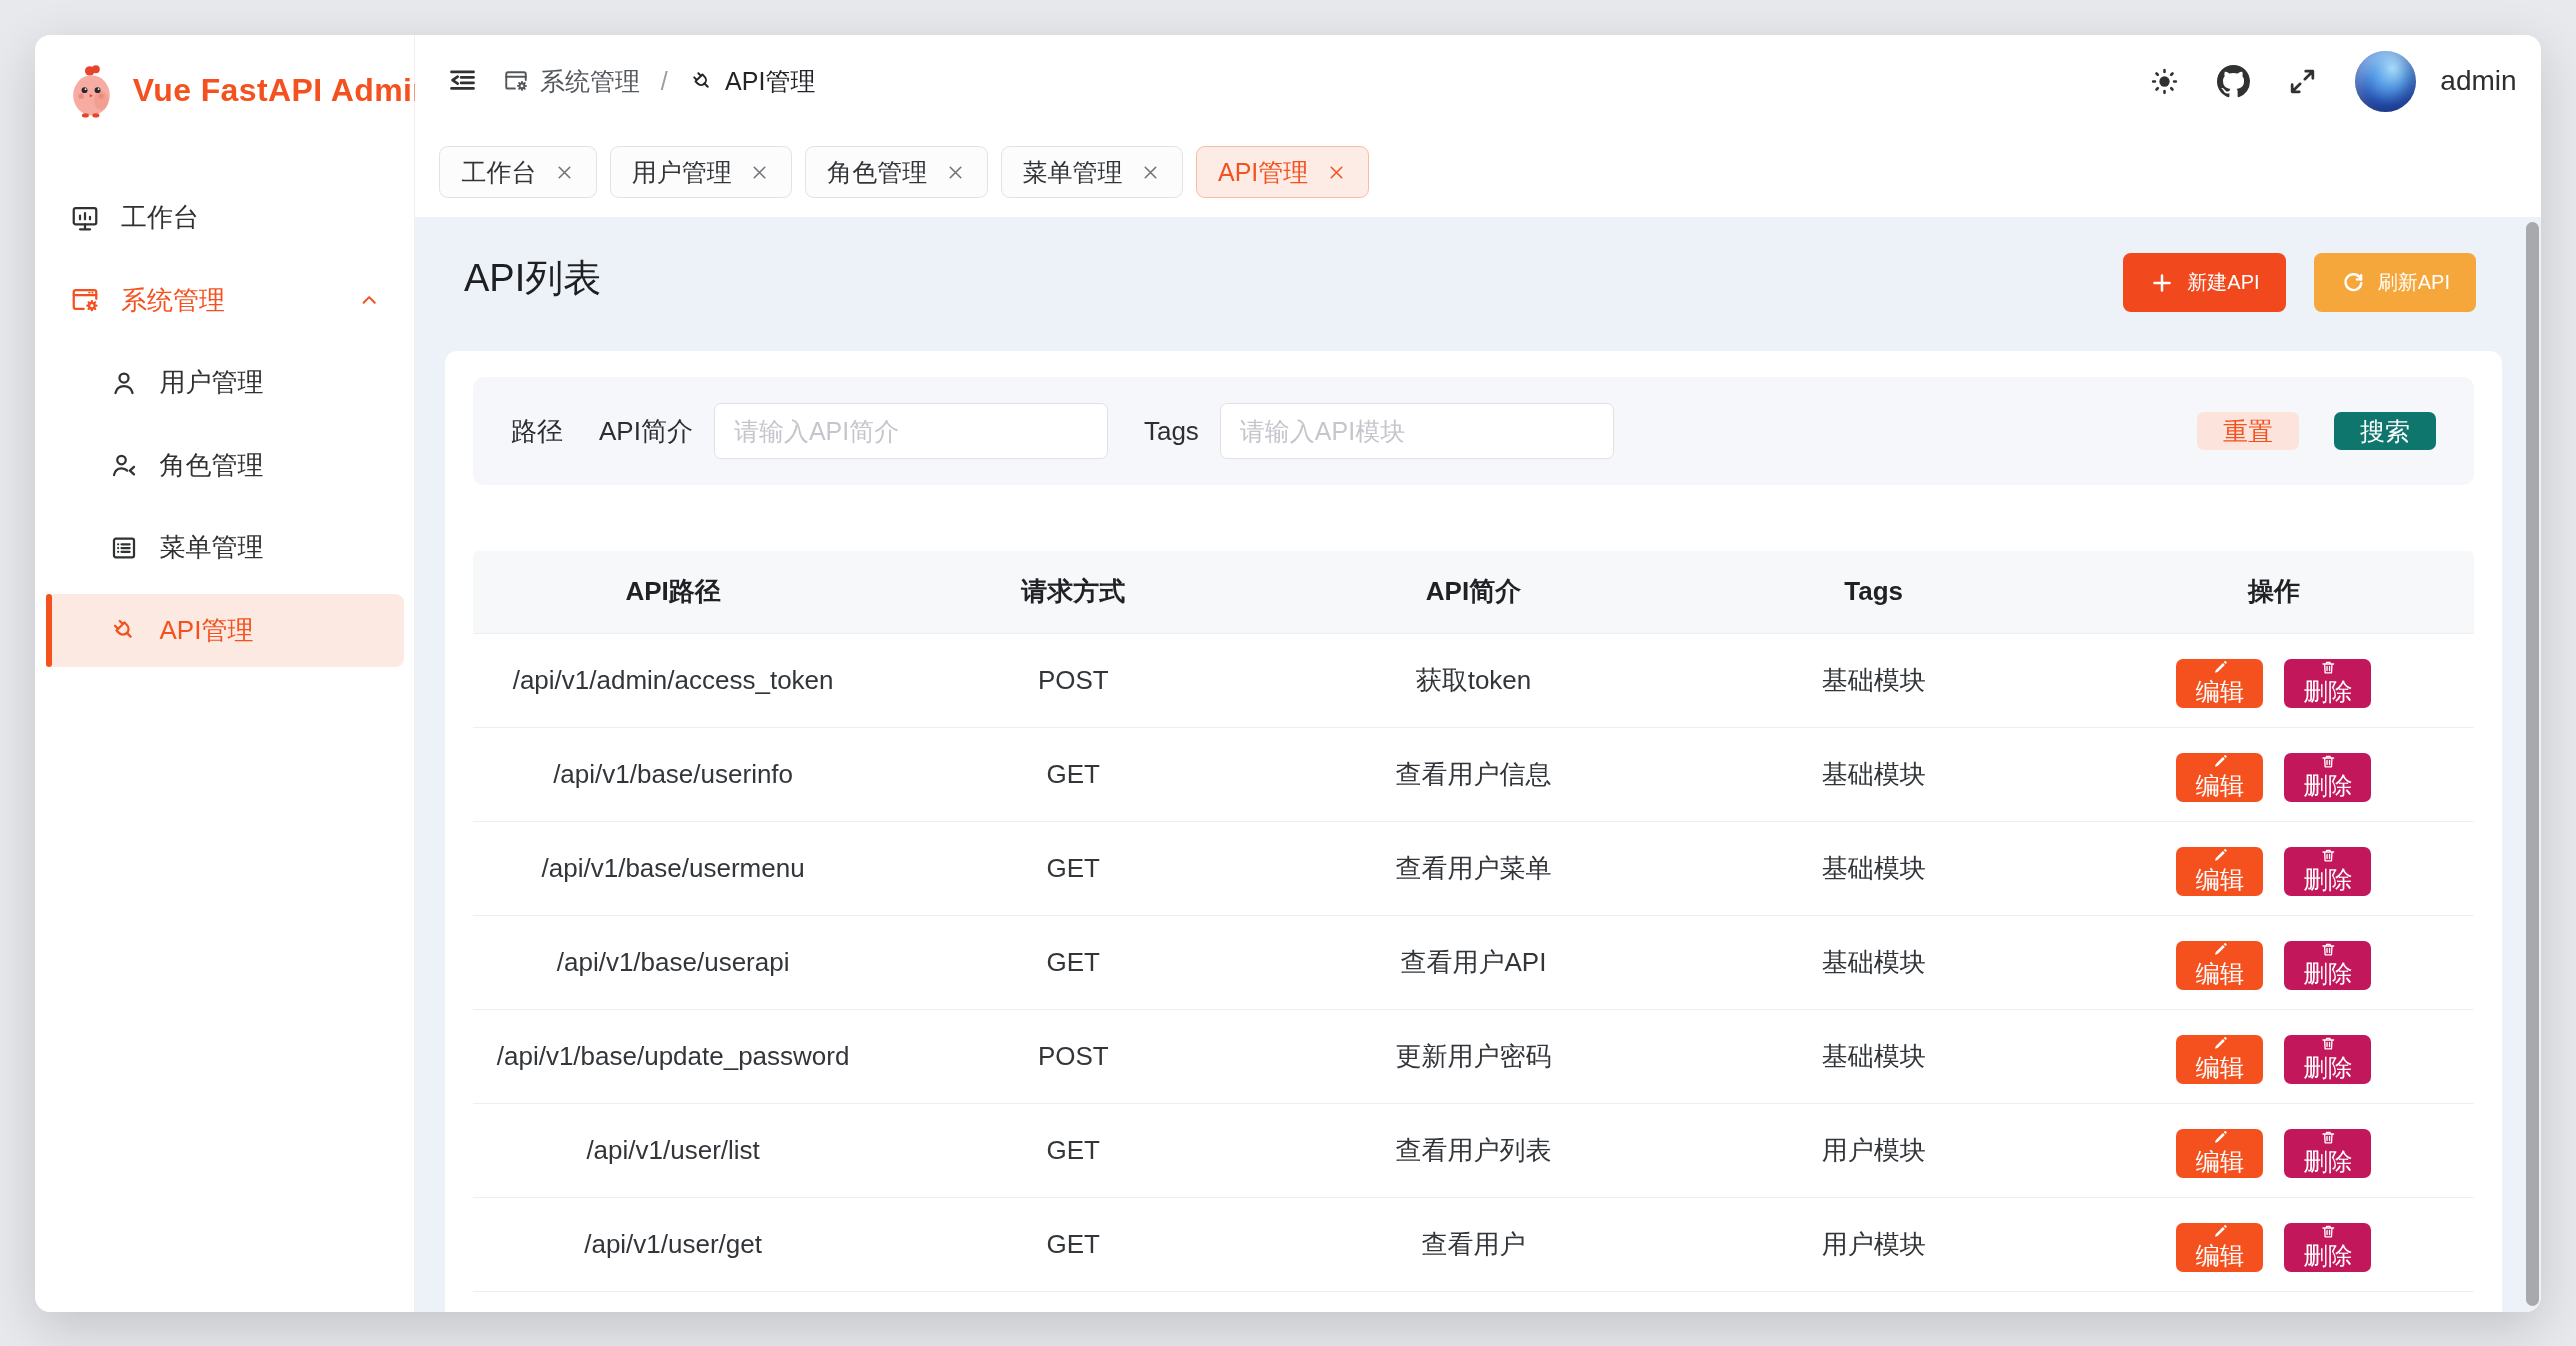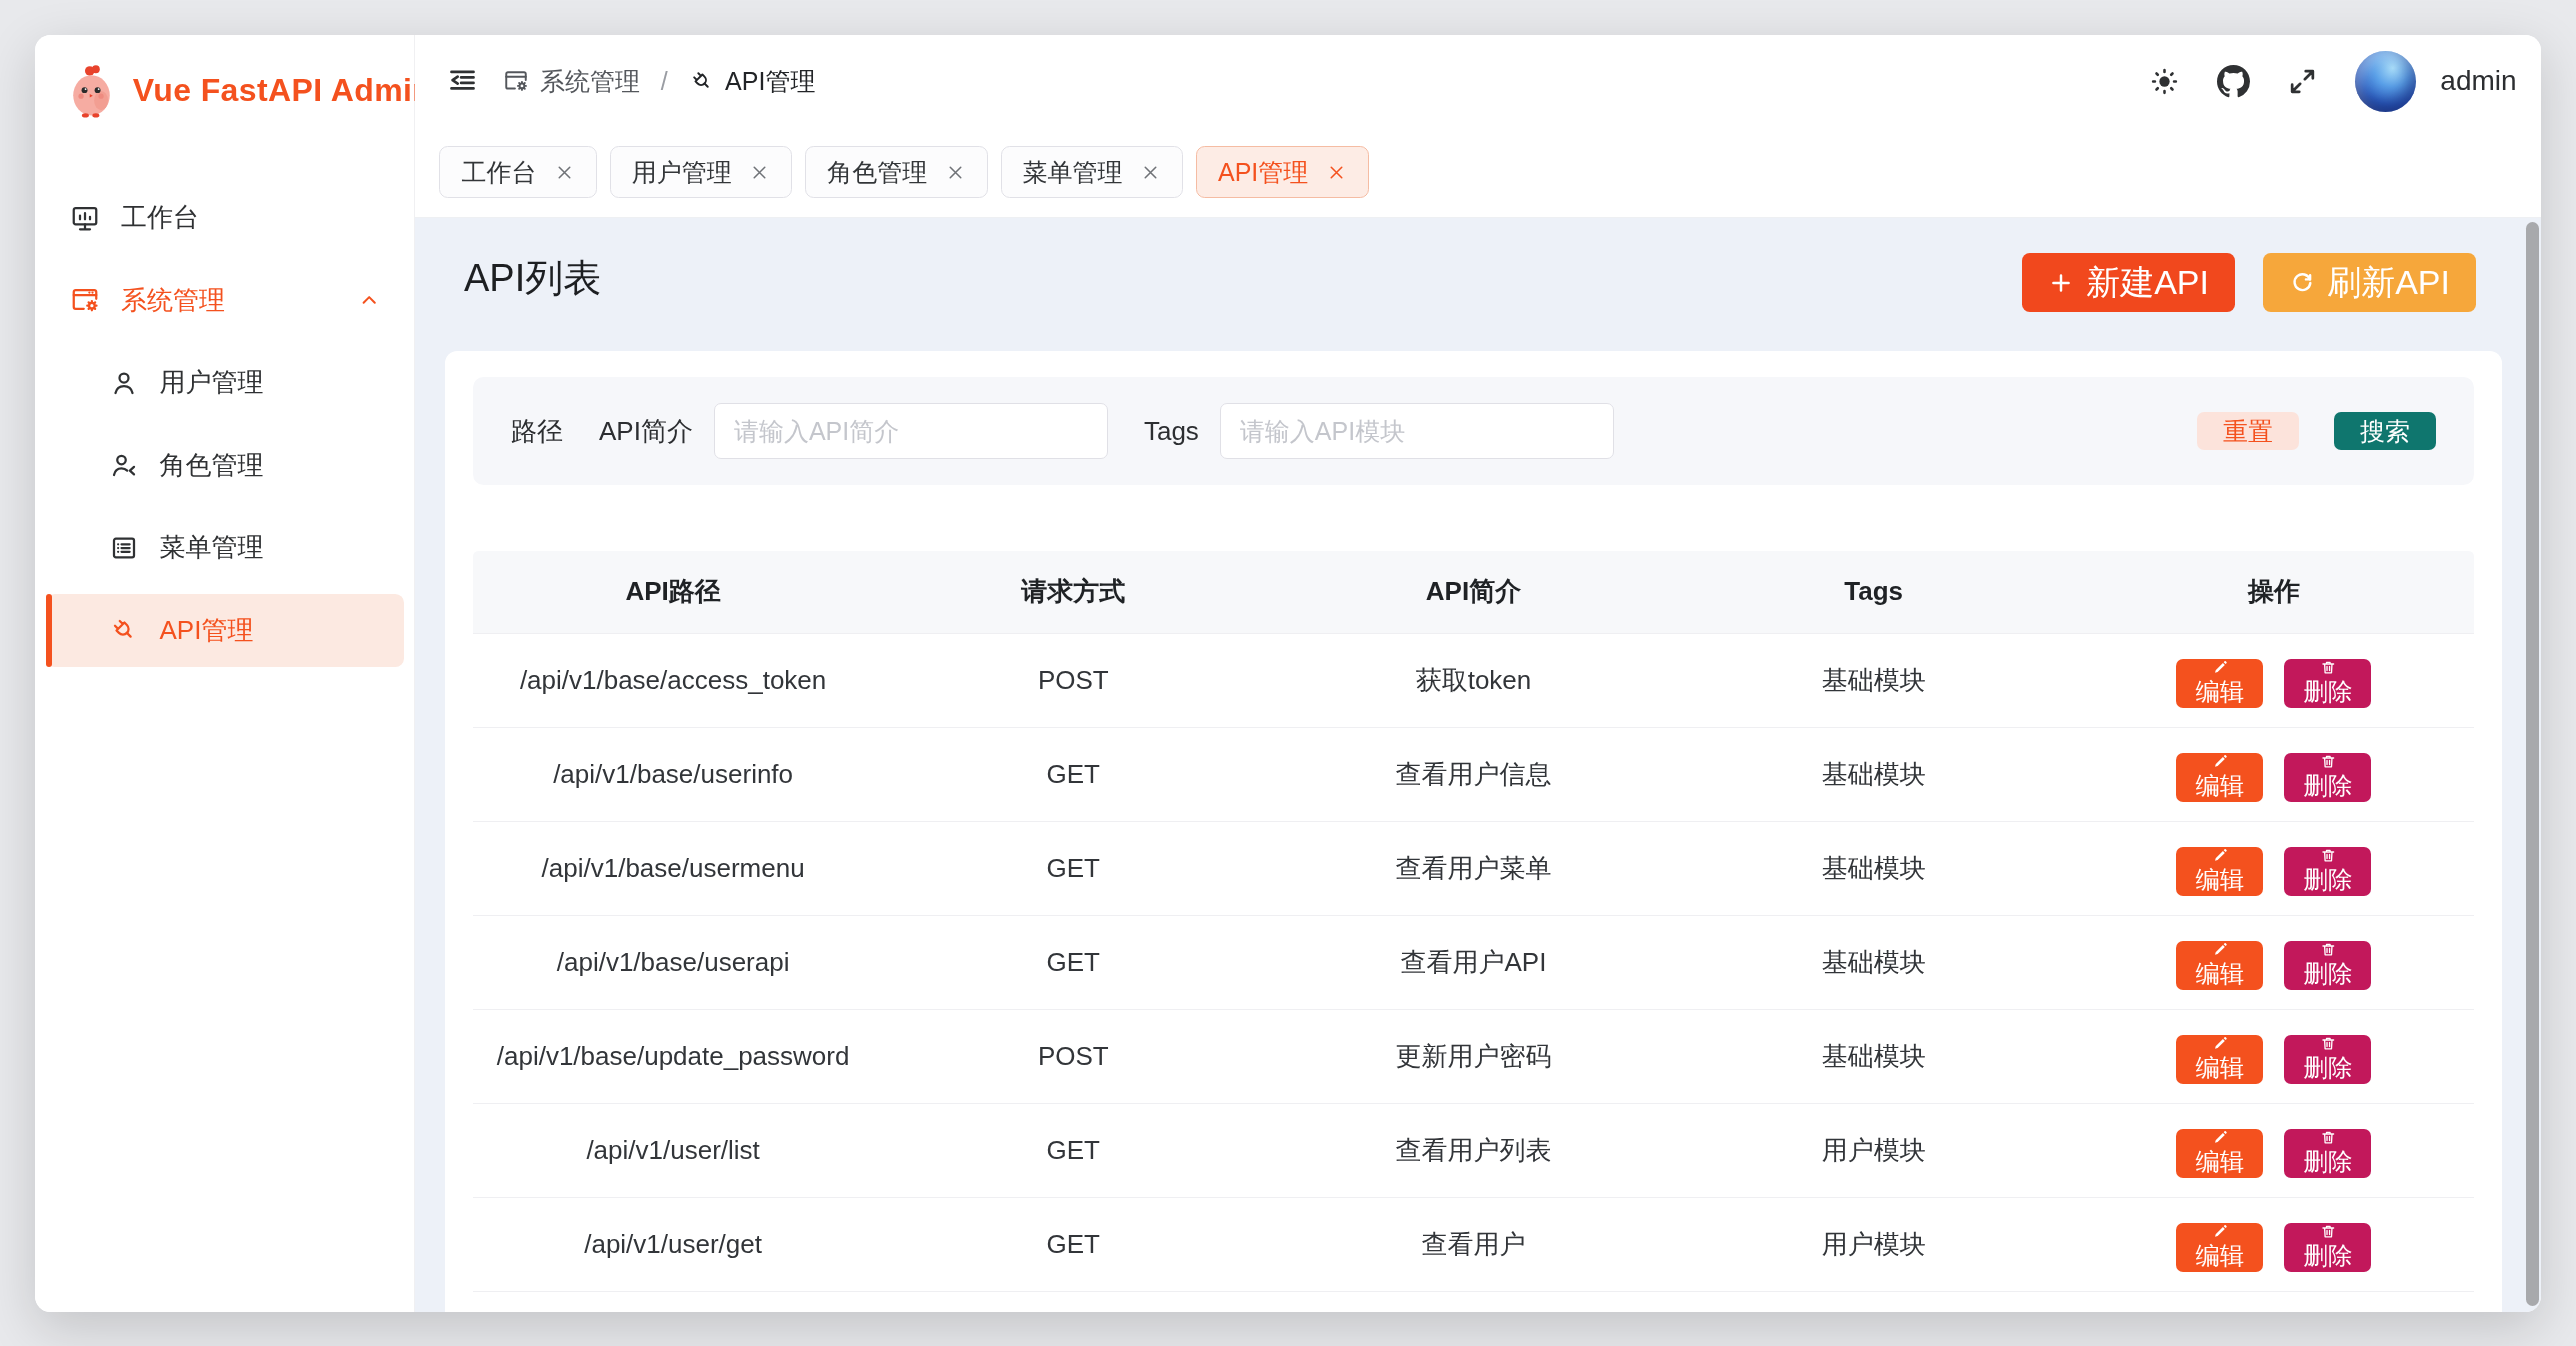"新建API" .btn-lg { font-size: 34px -> 20px }
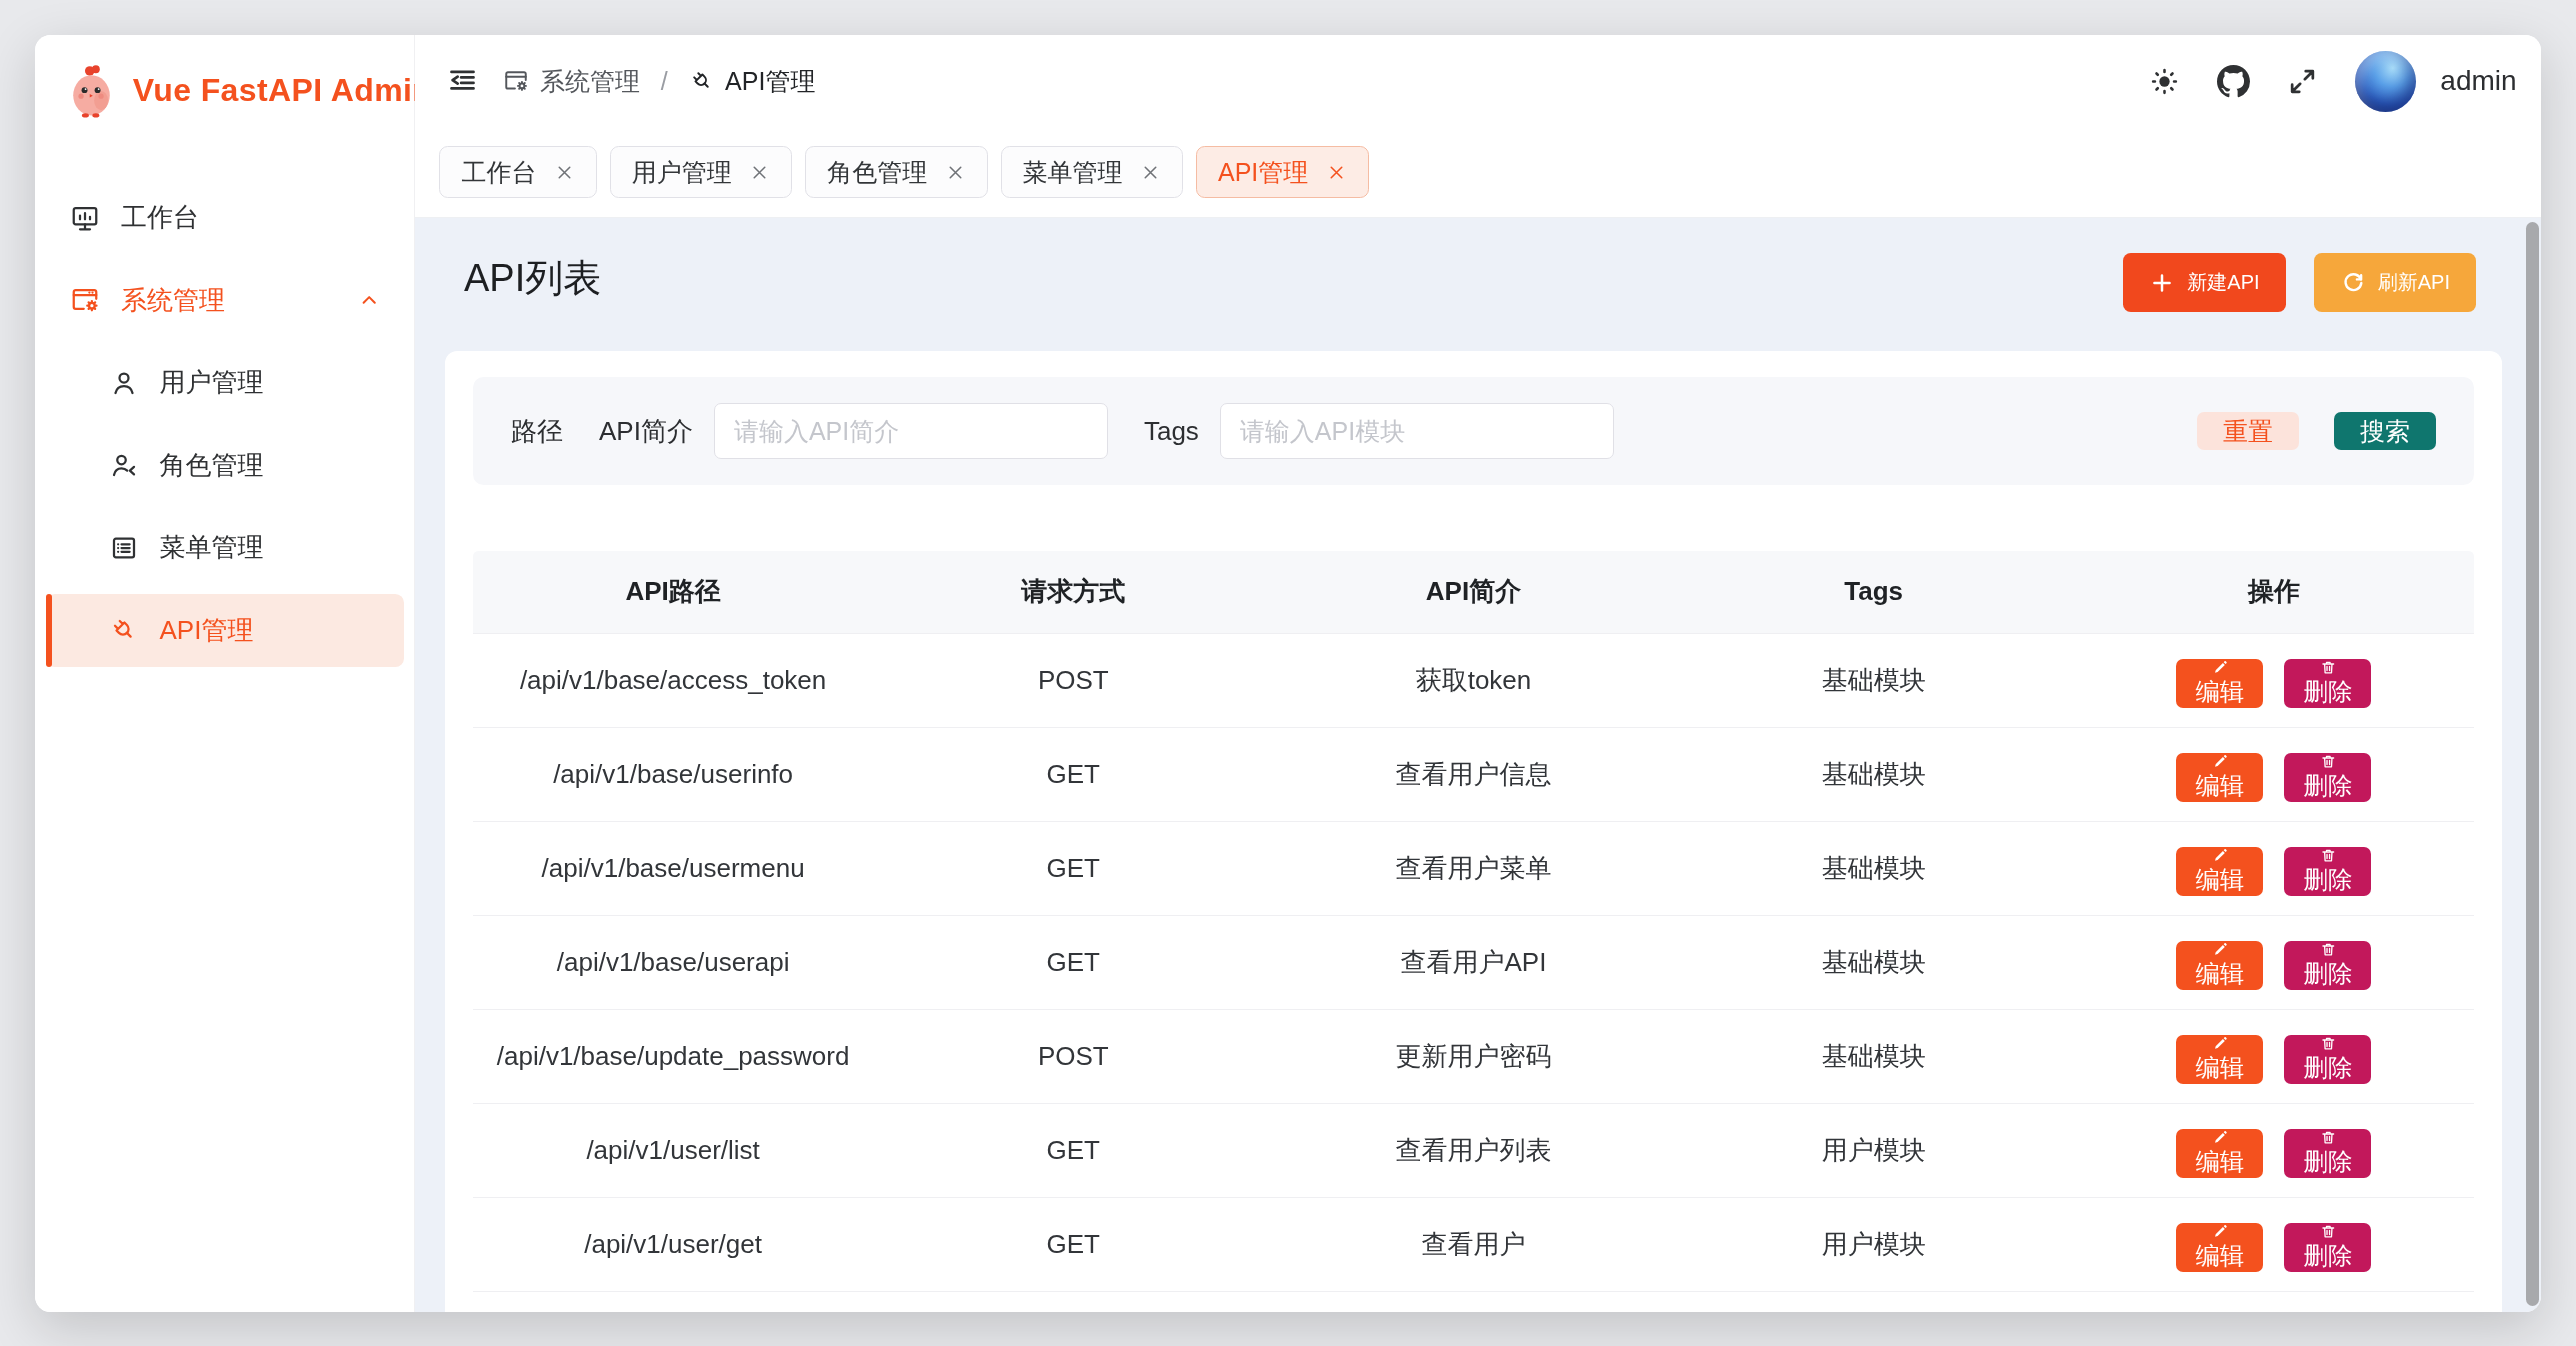"/api/v1/base/access_token" td { text: /api/v1/base/access -> /api/v1/admin/access }
